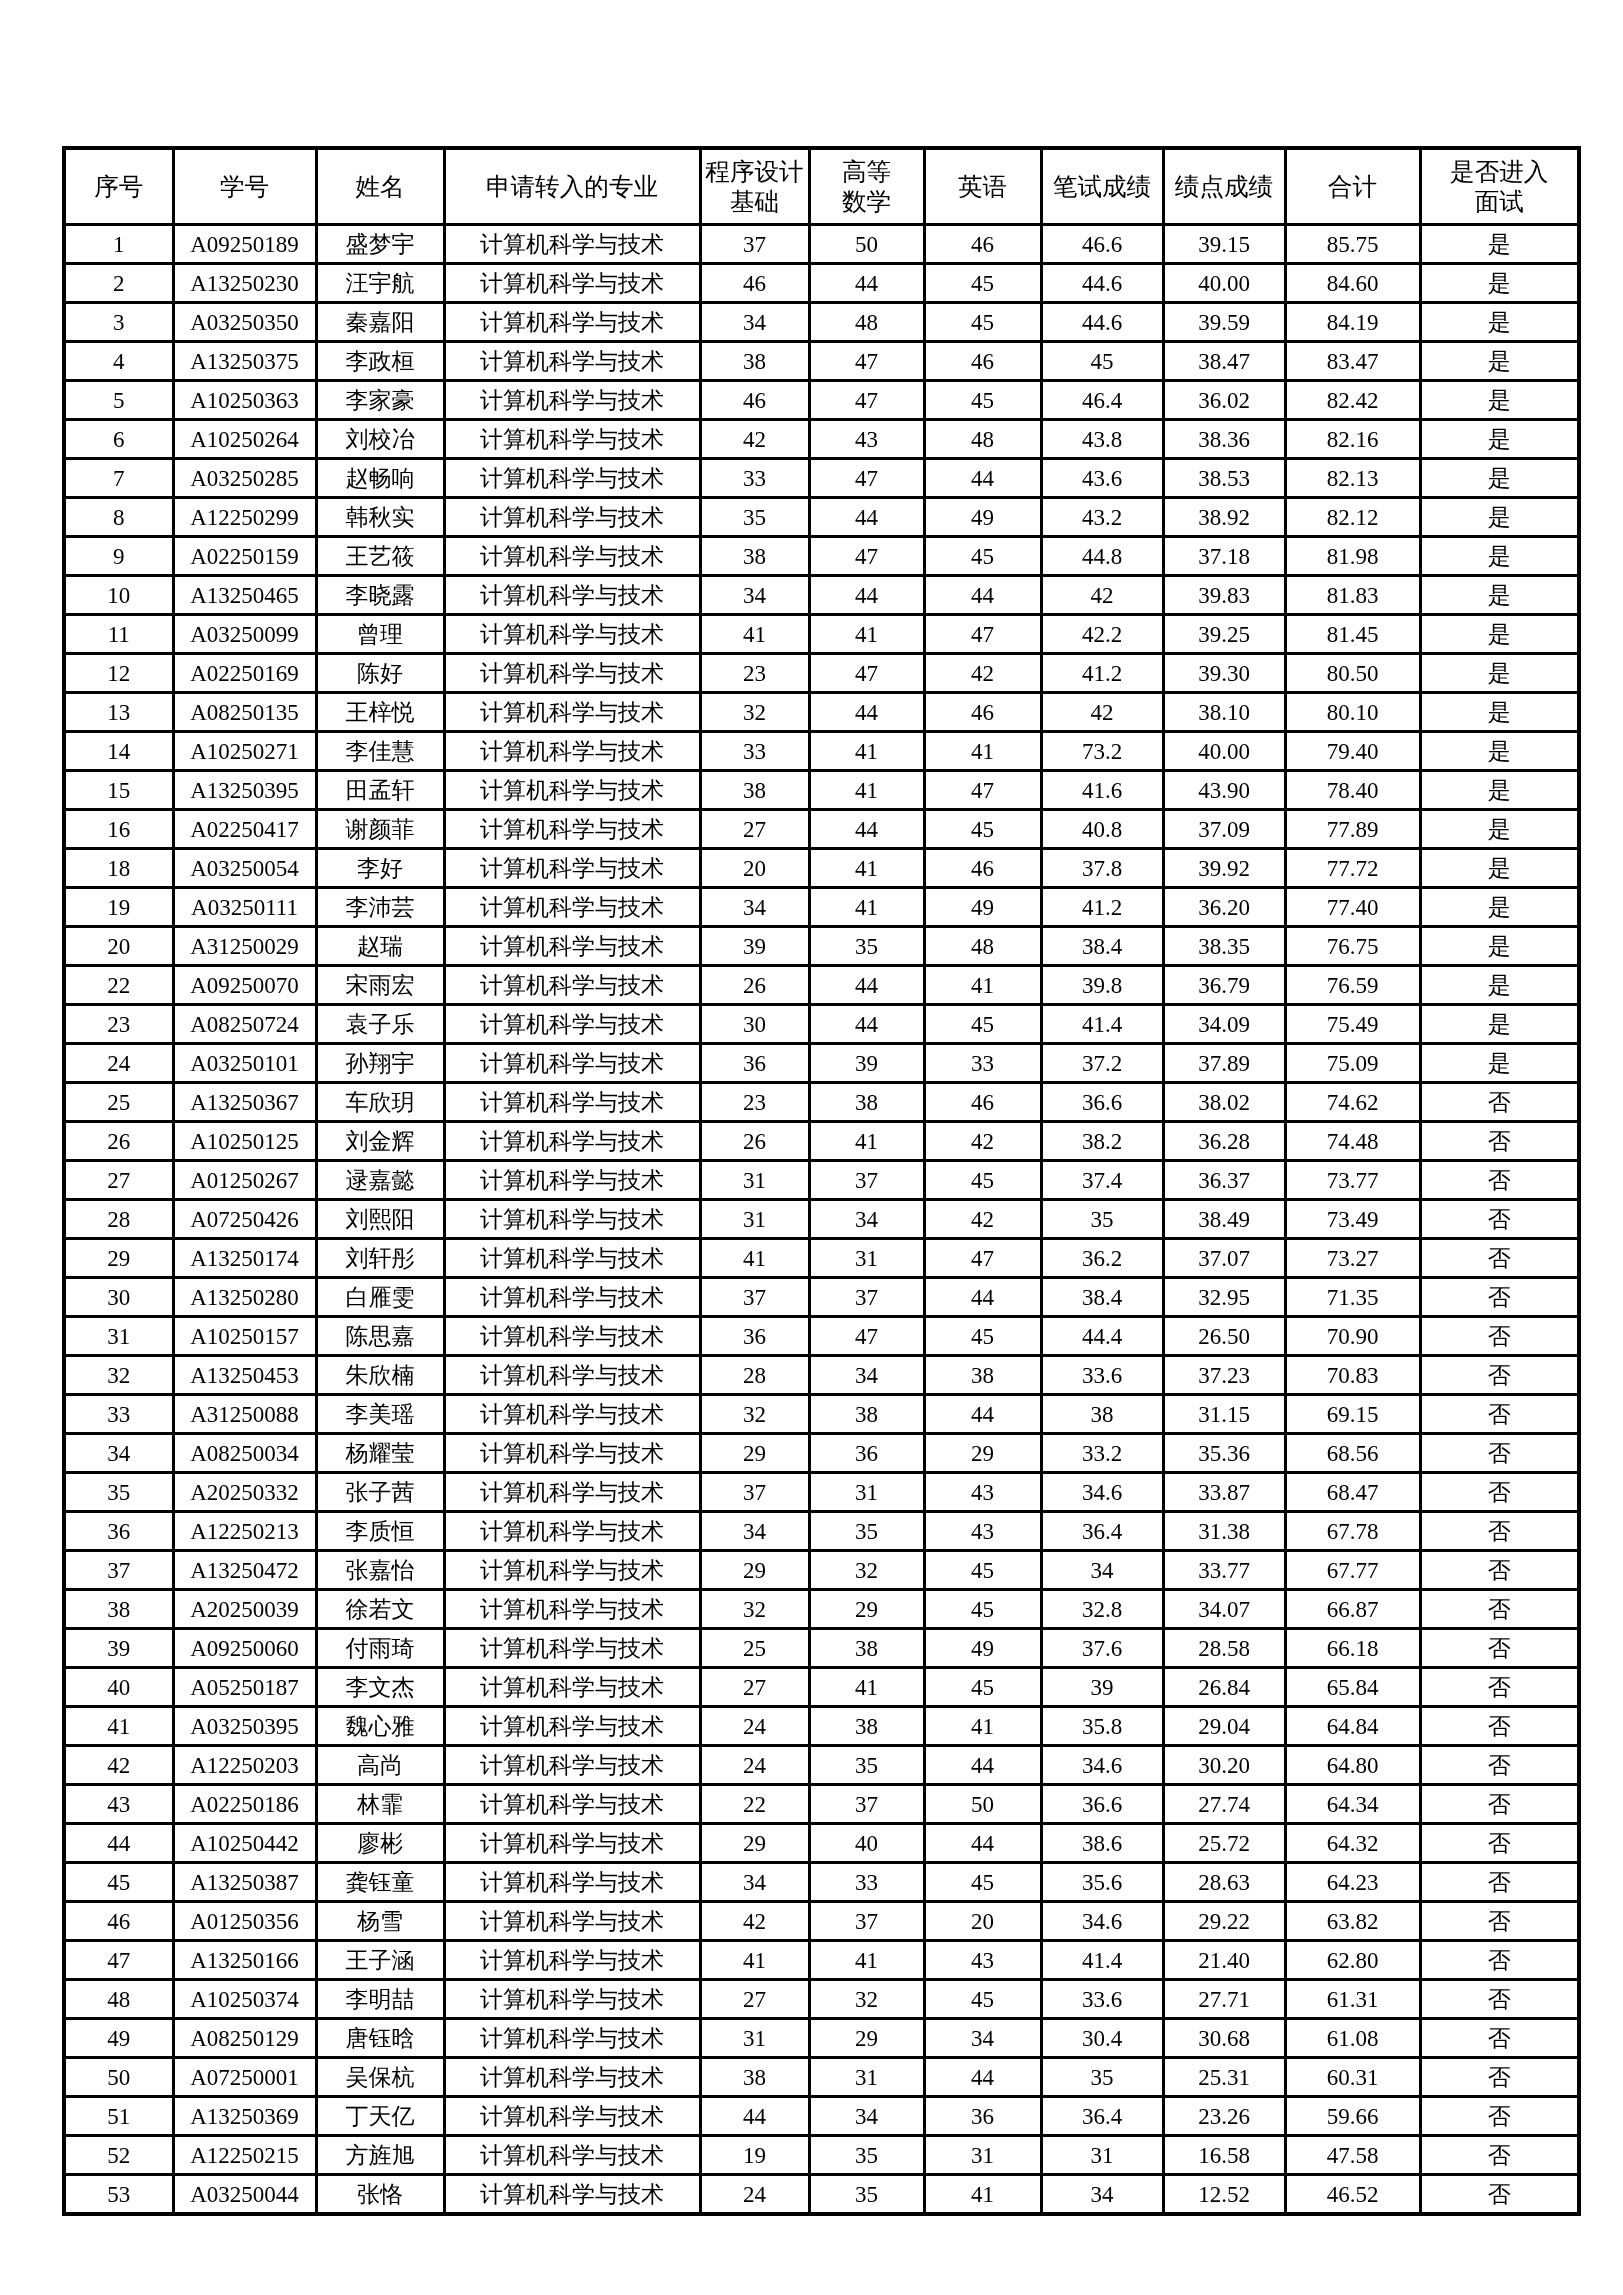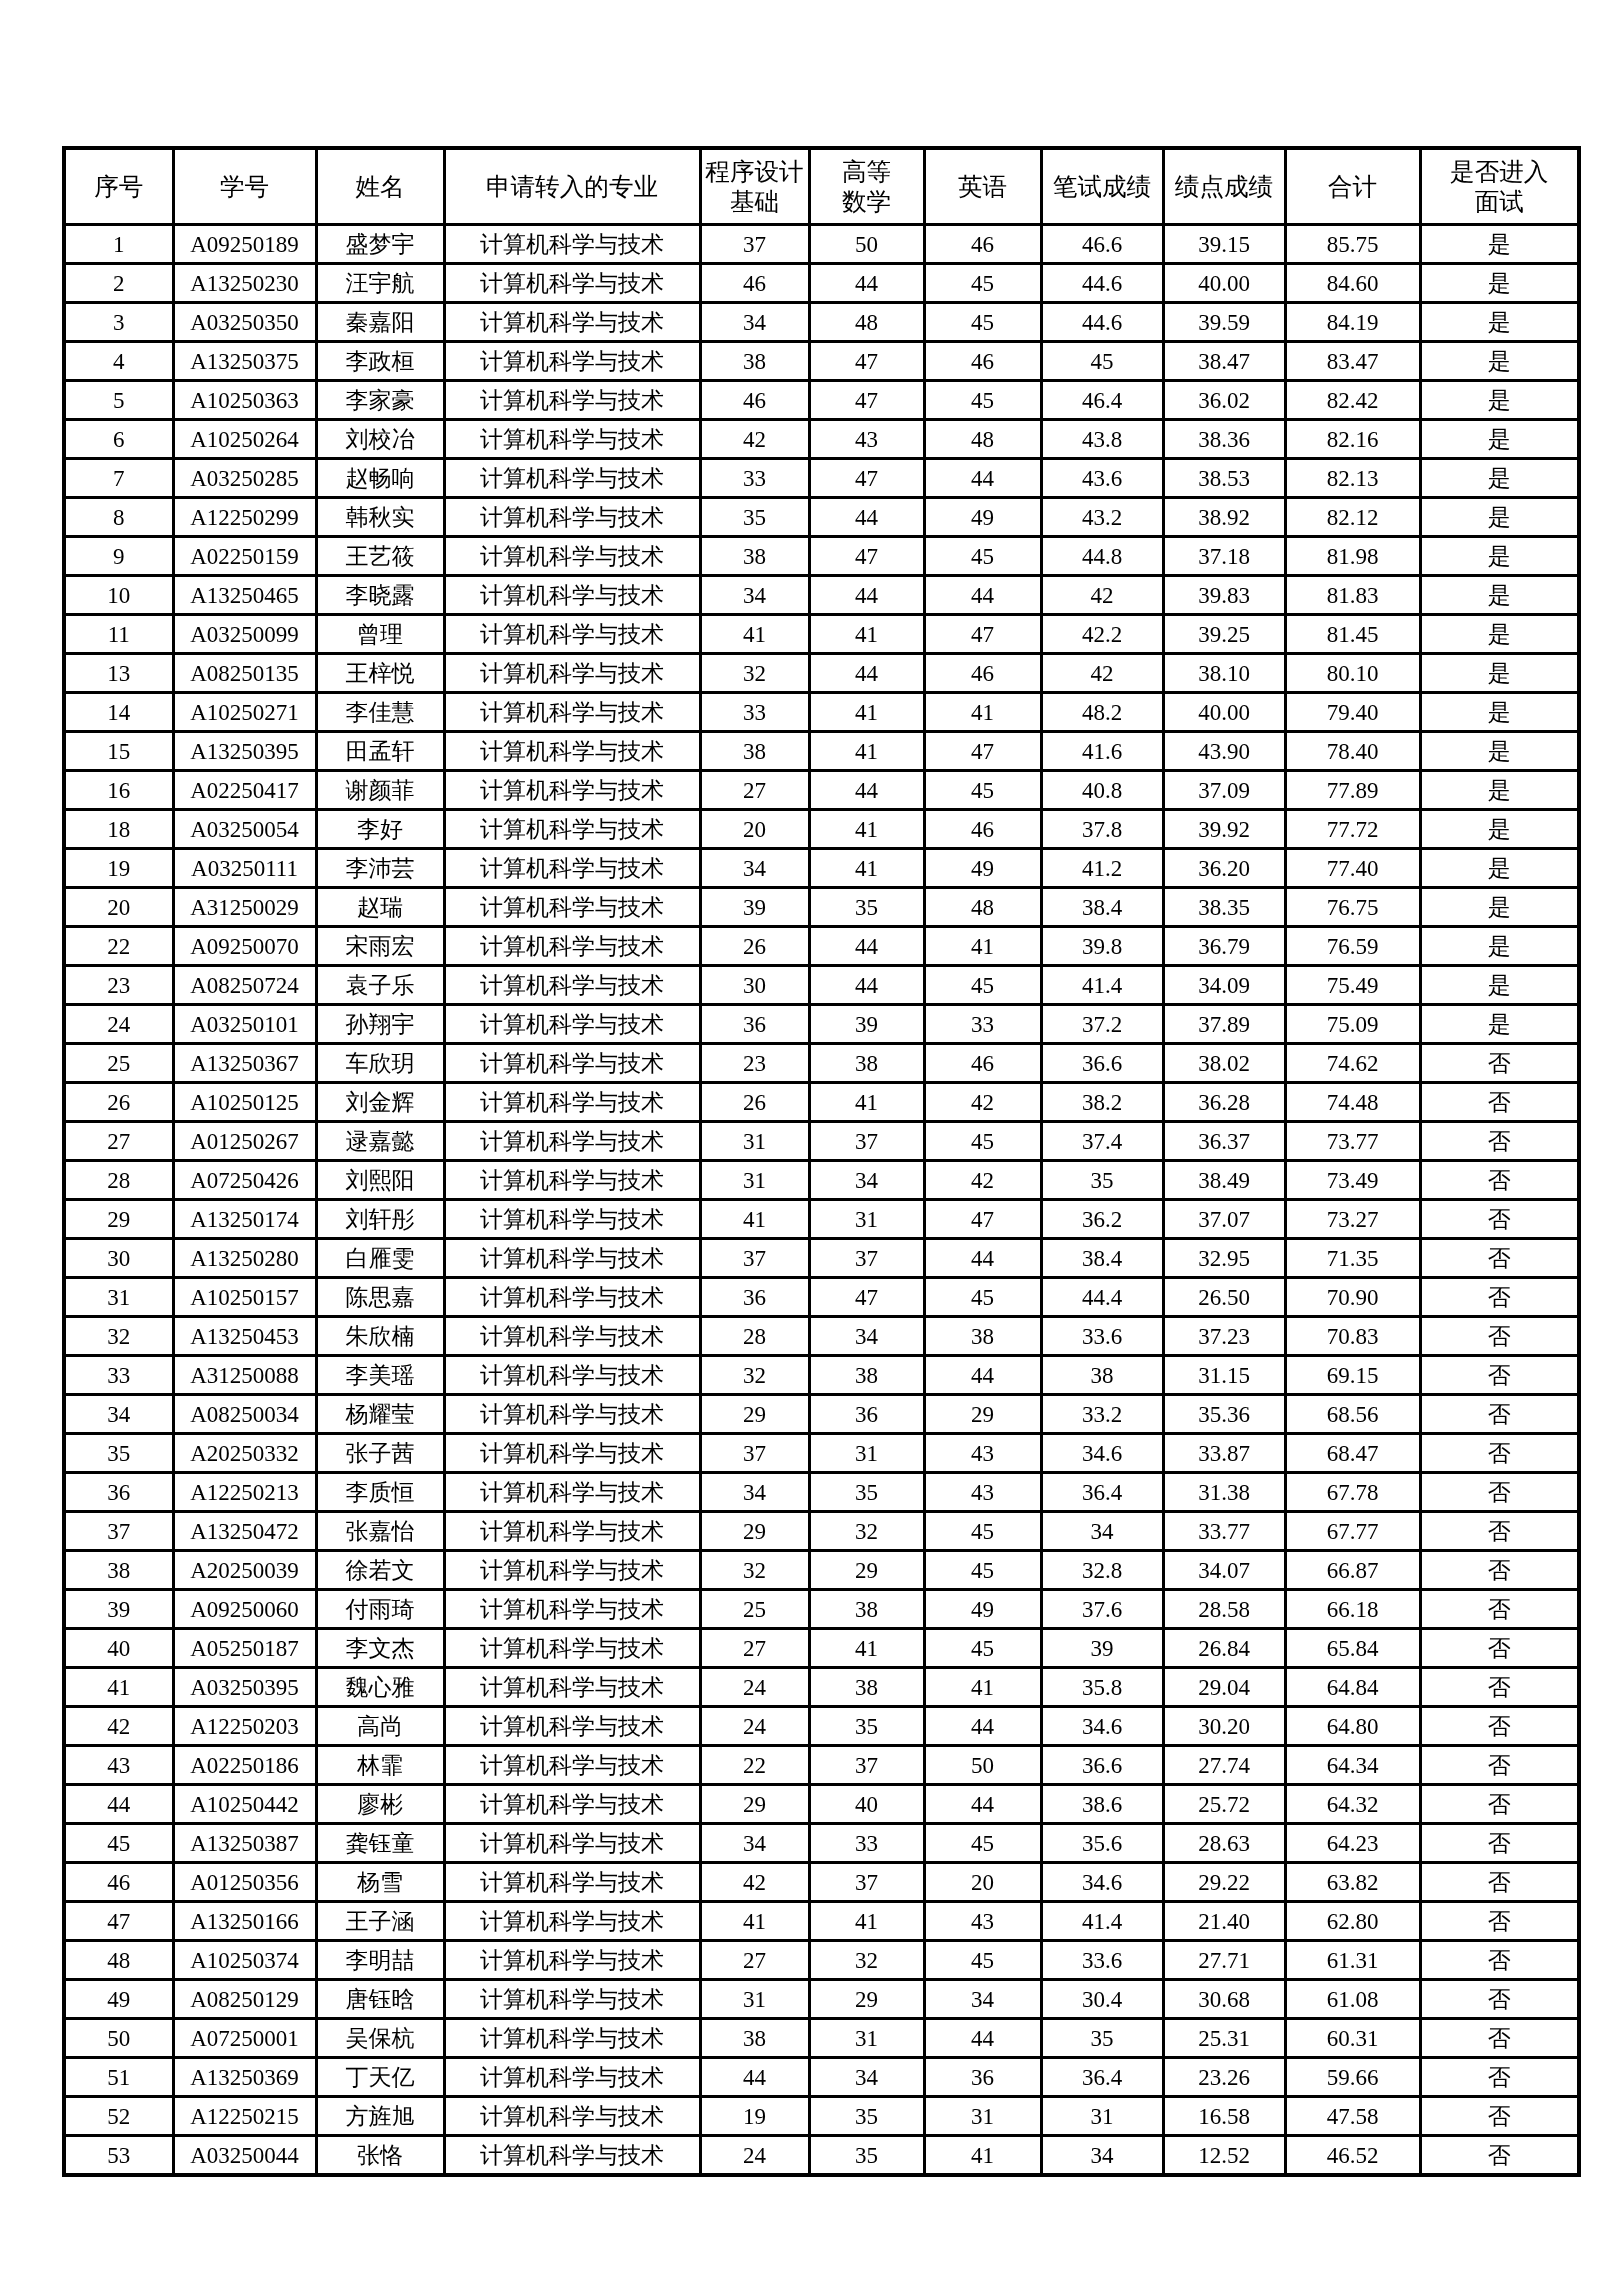"12" tr { html: none -> <tr> <td>12</td> <td>A02250169</td> <td>陈好</td> <td>计算机科学与技术</td> <td>23</td> <td>47</td> <td>42</td> <td>41.2</td> <td>39.30</td> <td>80.50</td> <td>是</td> </tr> }
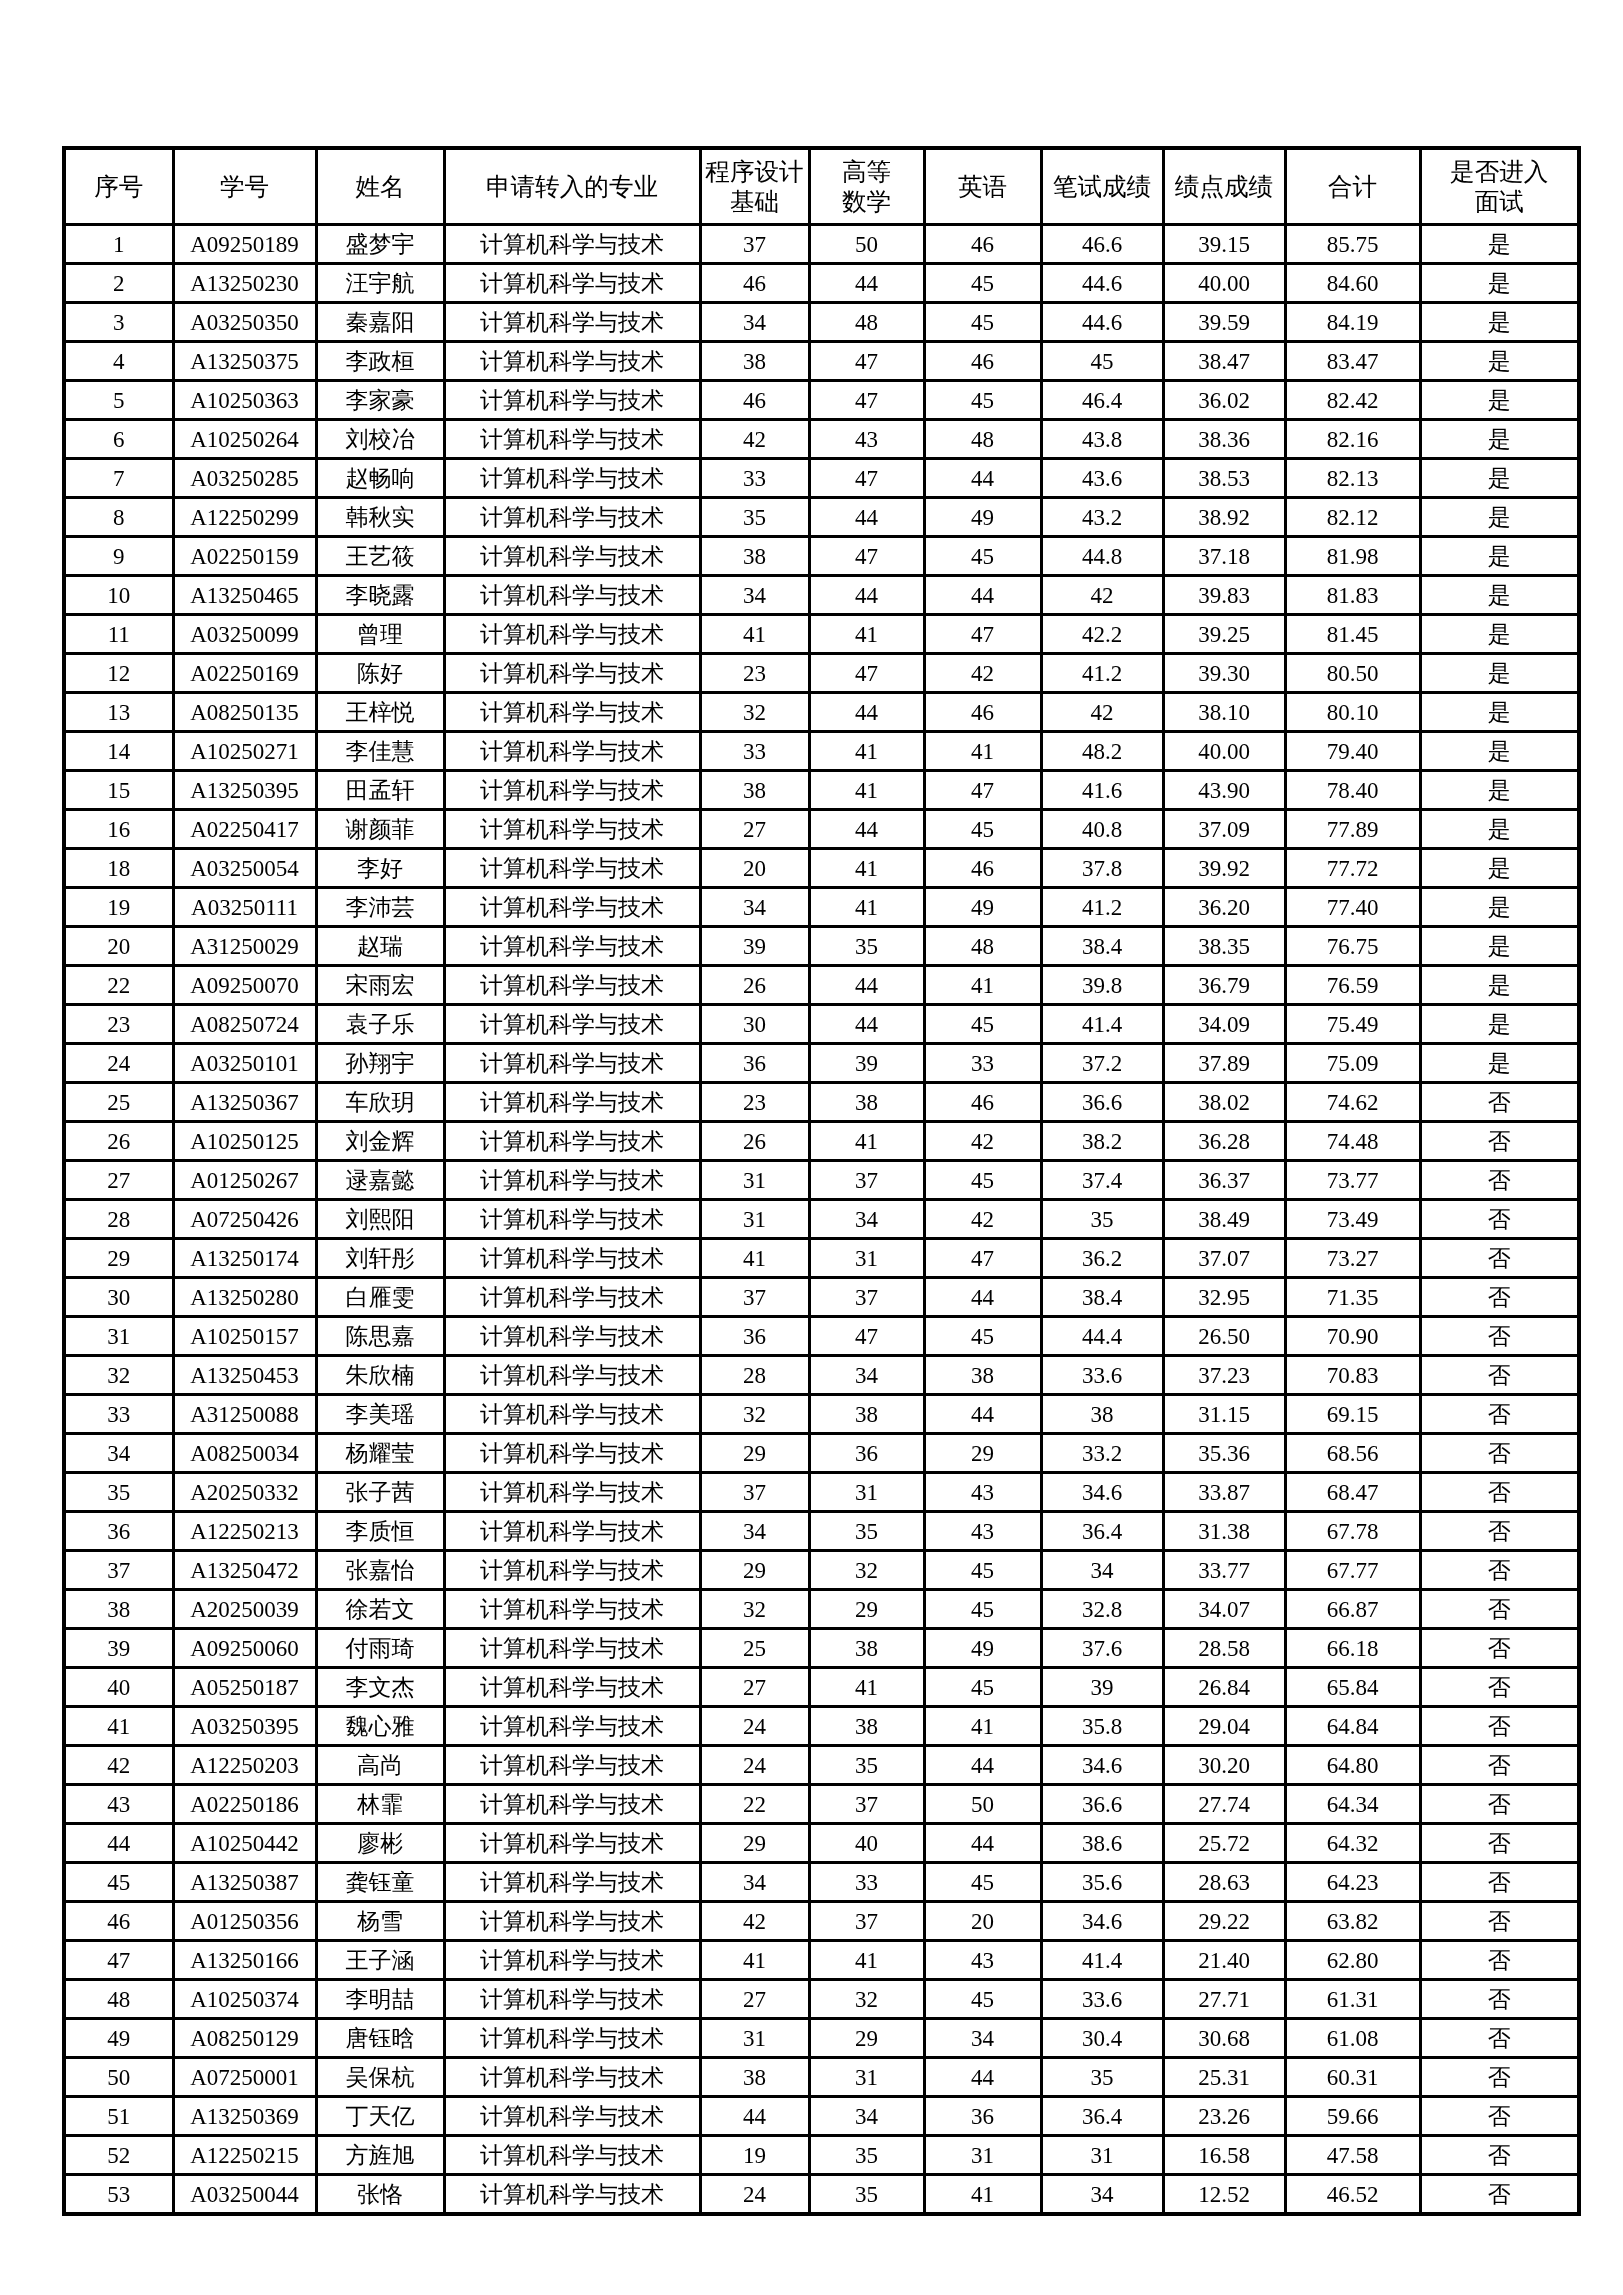"48.2" td { text: 48.2 -> 73.2 }
